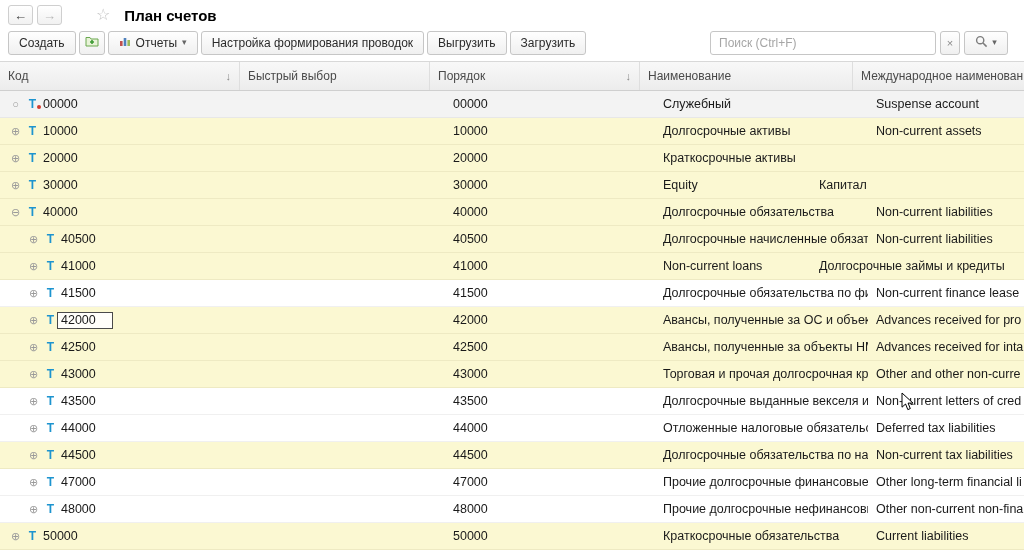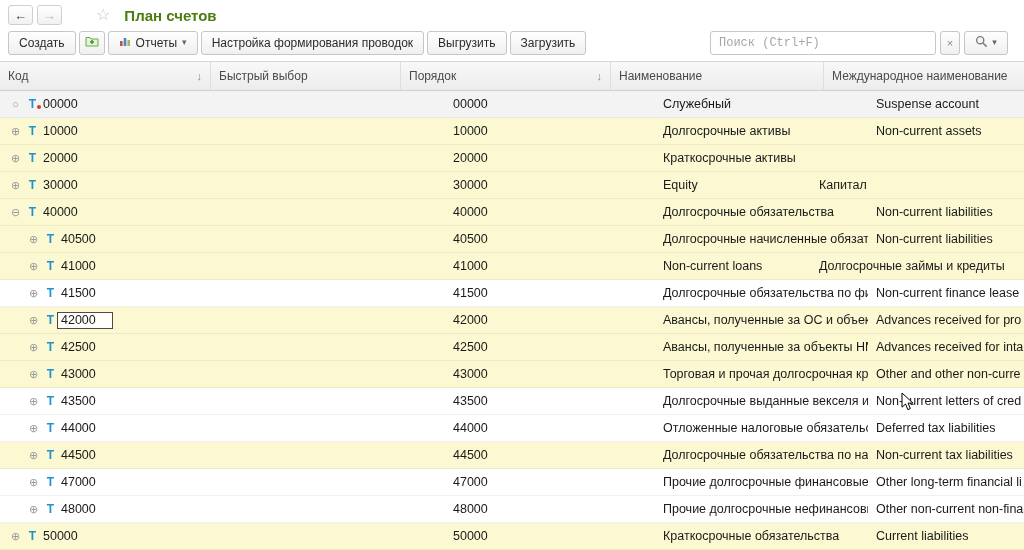"План счетов" .page-title { color: #4d7c0f -> #000000 }
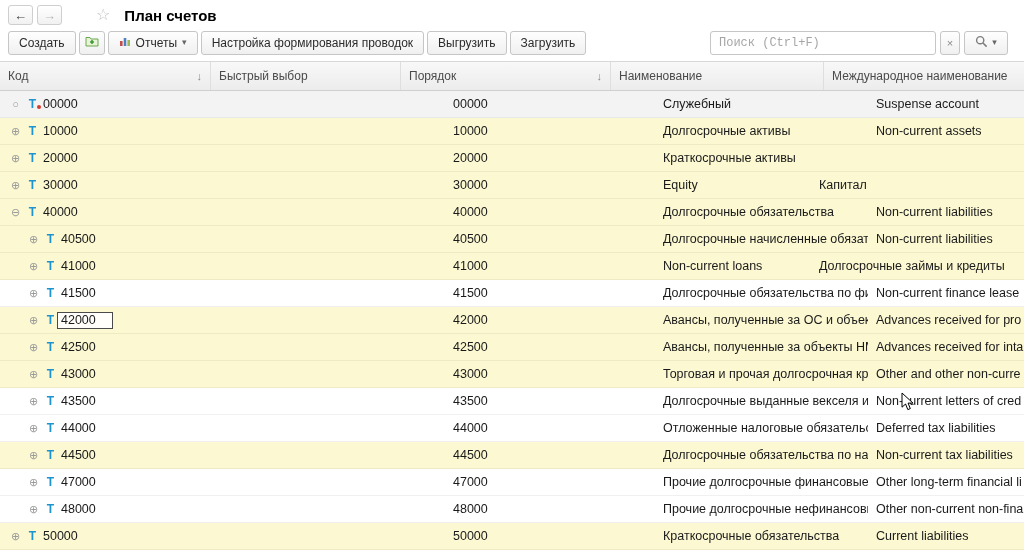"Поиск (Ctrl+F)" .search-input { font-family: Liberation Mono, monospace -> Liberation Sans, sans-serif }
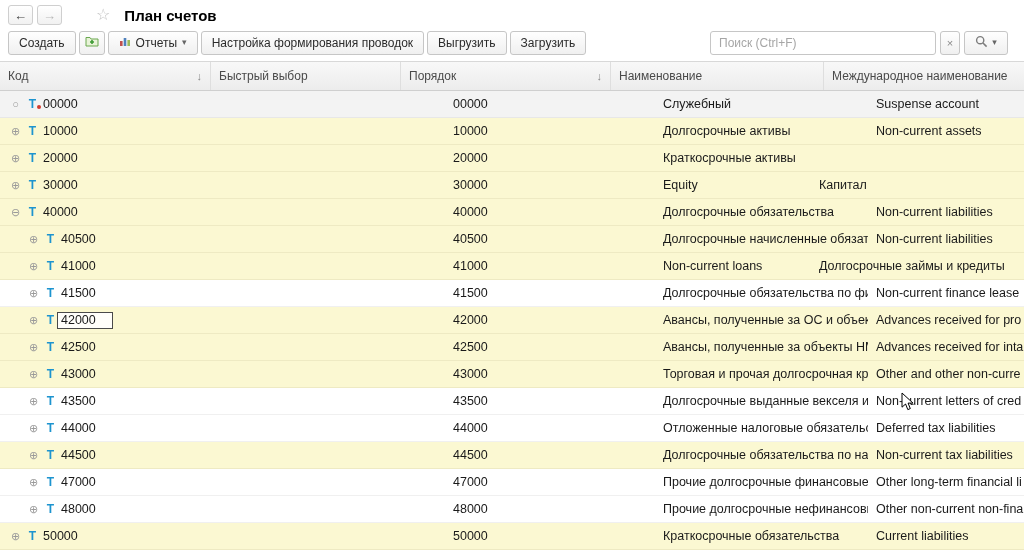"Код" .th.w-code { width: 211px -> 240px }
